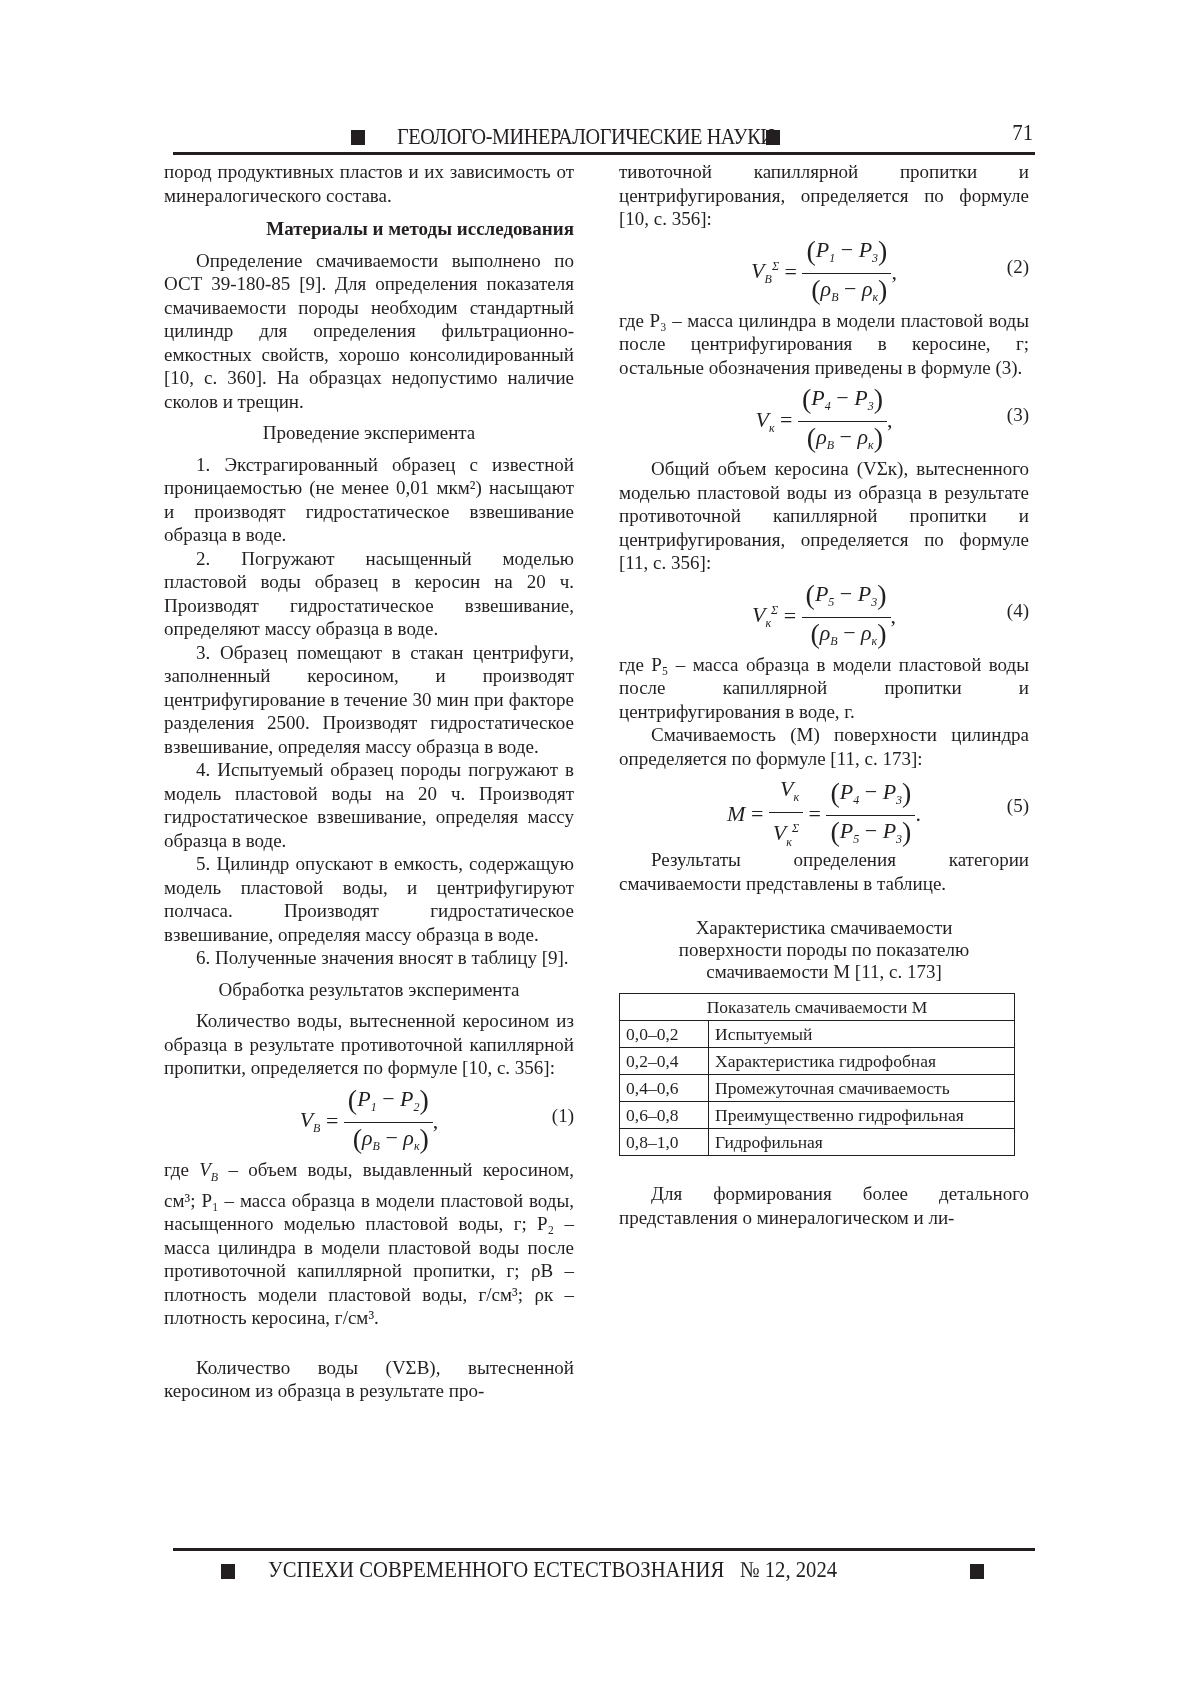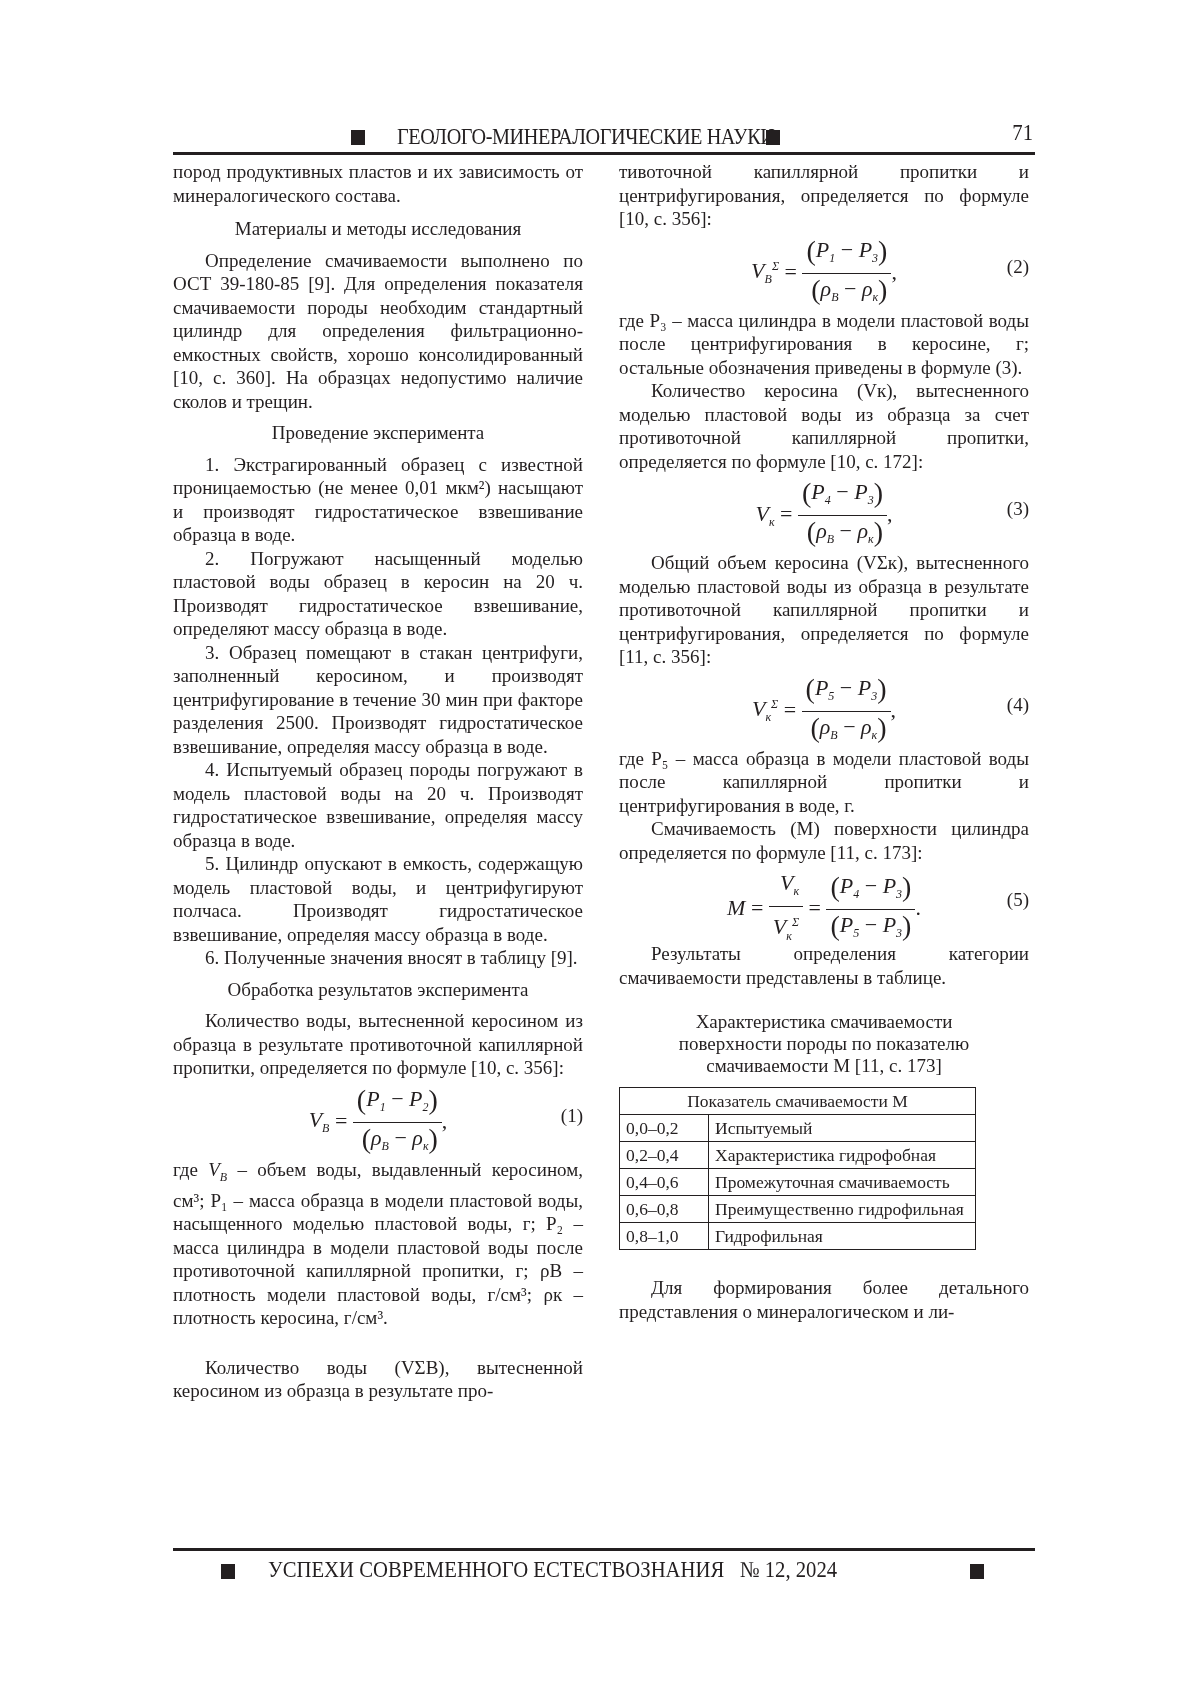"пород продуктивных пластов и их" .col-left { left: 173px -> 164px }
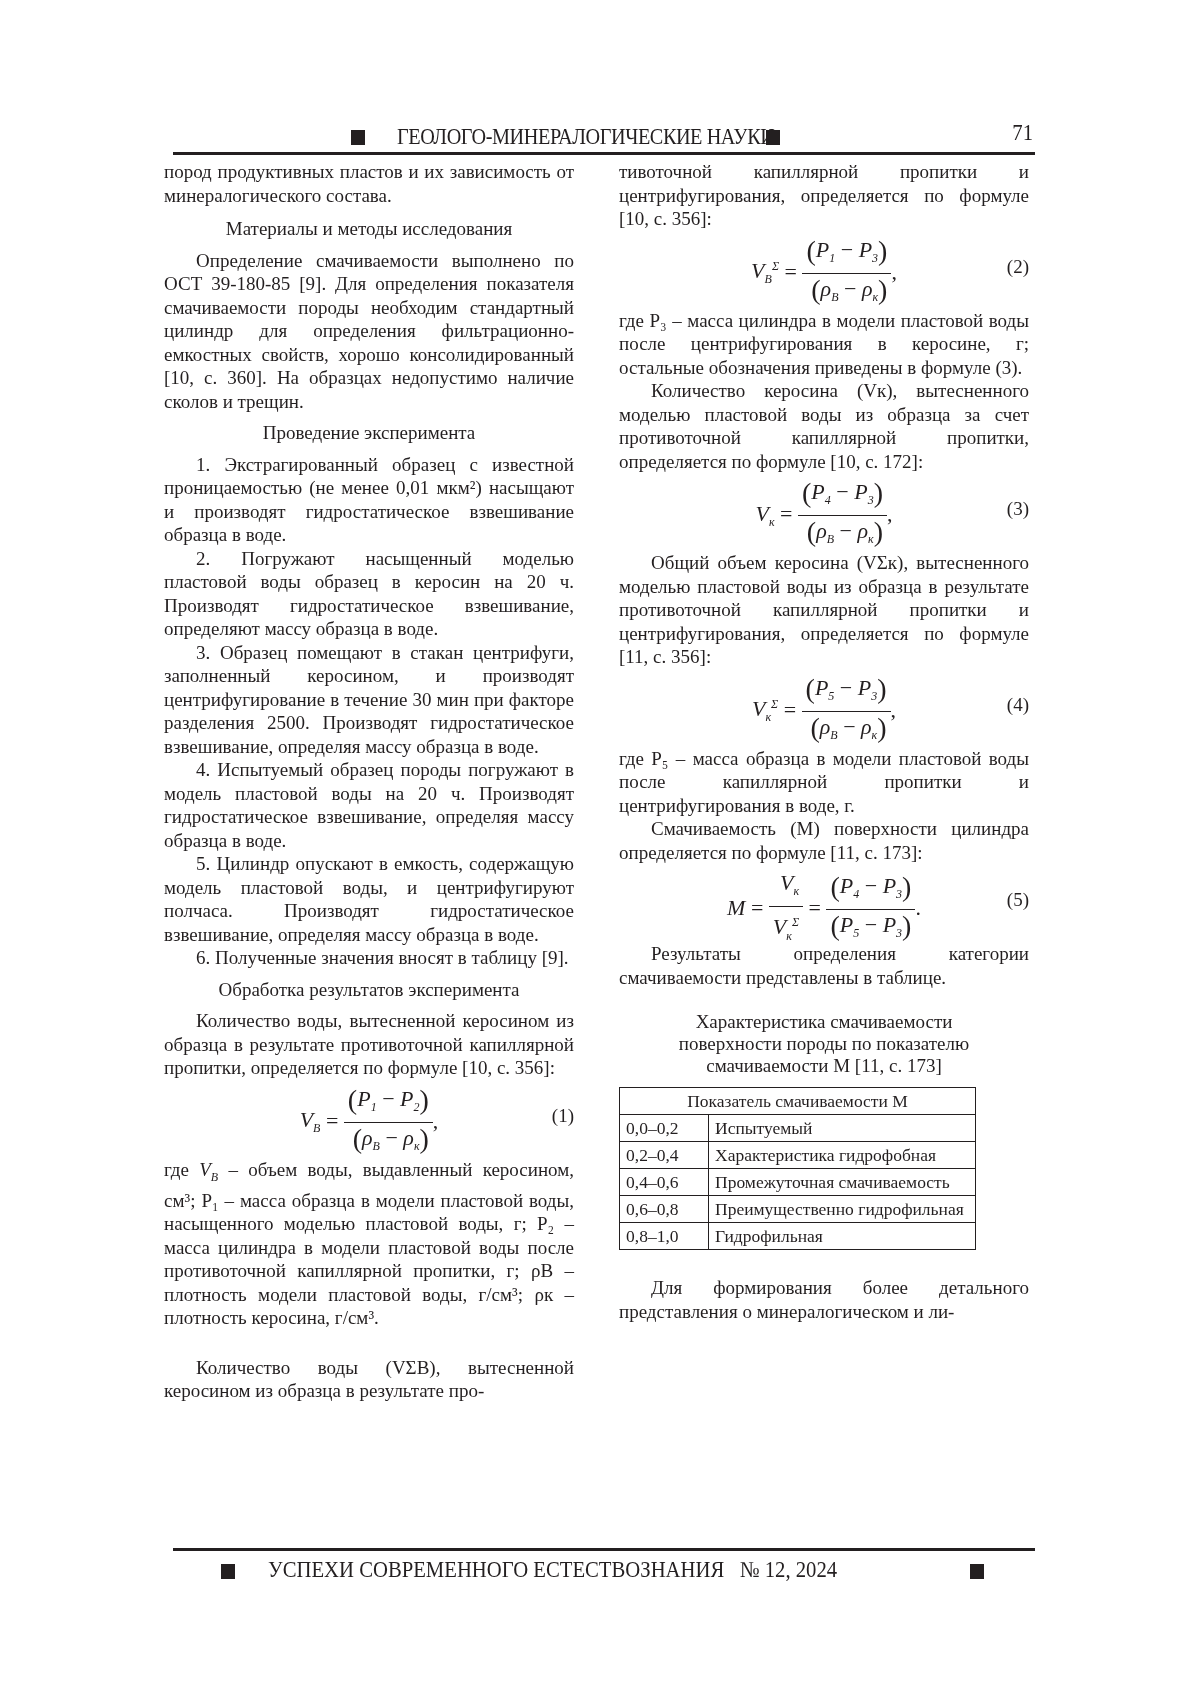"Материалы и методы исследования" .col .h-bold { font-weight: normal -> bold; text-align: center -> right }
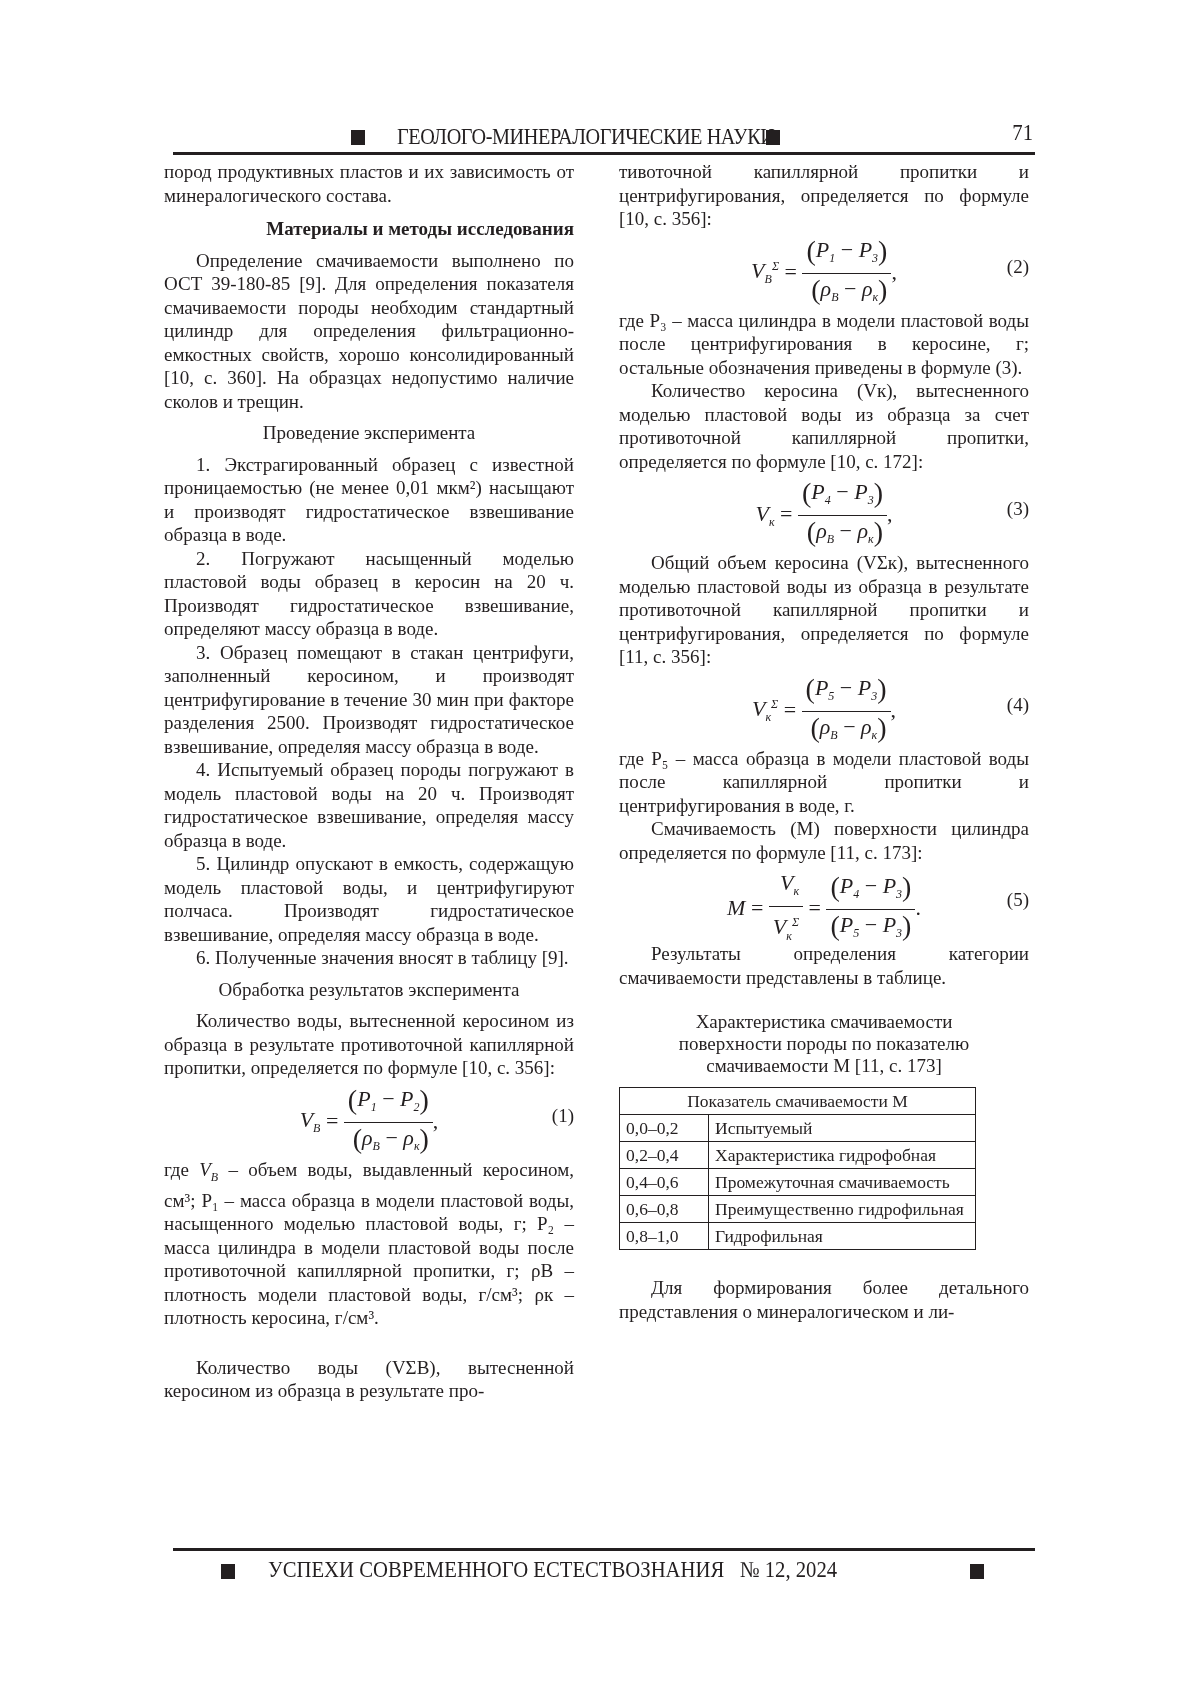"Количество керосина (Vк), вытесненного" p.ind { html: <p>Количество керосина (Vк), вытесненного моделью пластовой воды из образца за счет противоточной капиллярной пропитки, определяется по формуле [10, с. 172]:</p> -> none }
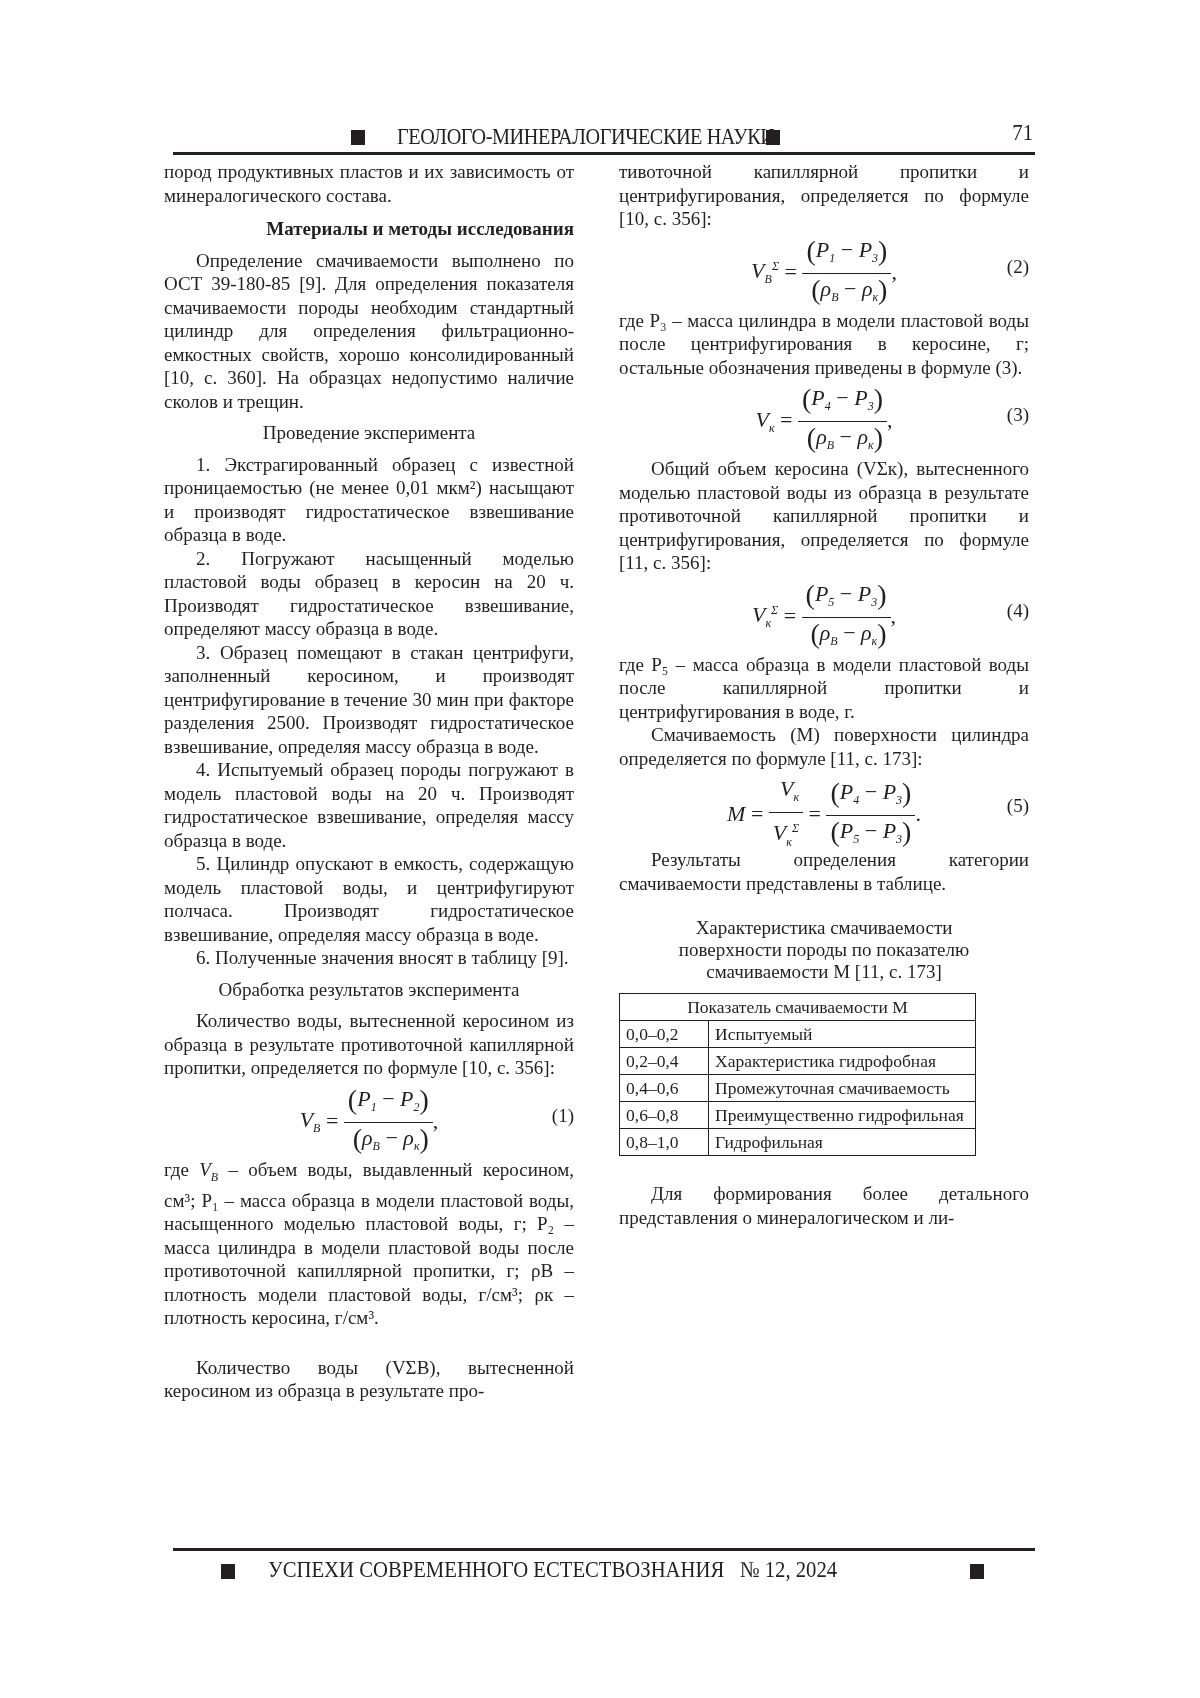"Показатель смачиваемости М" table.wt { width: 357px -> 396px }
